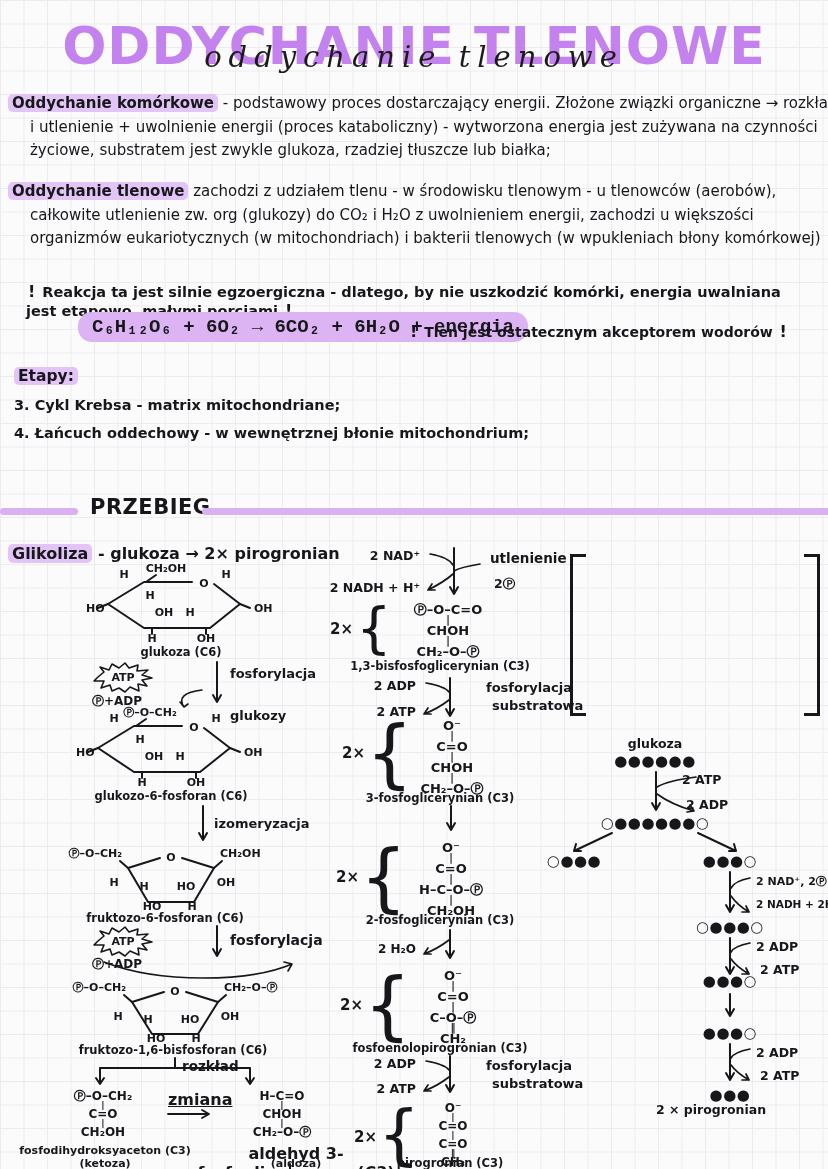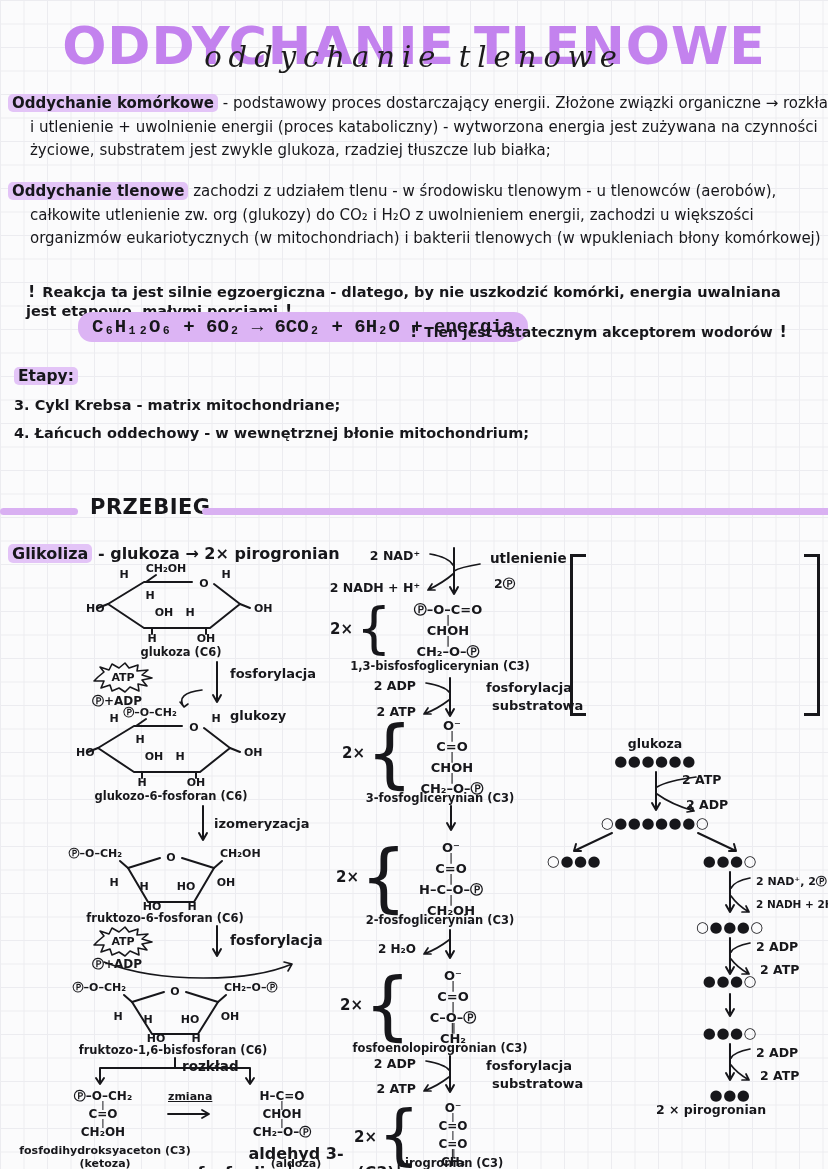"zmiana" div.abs { font-size: 11px -> 16px }
